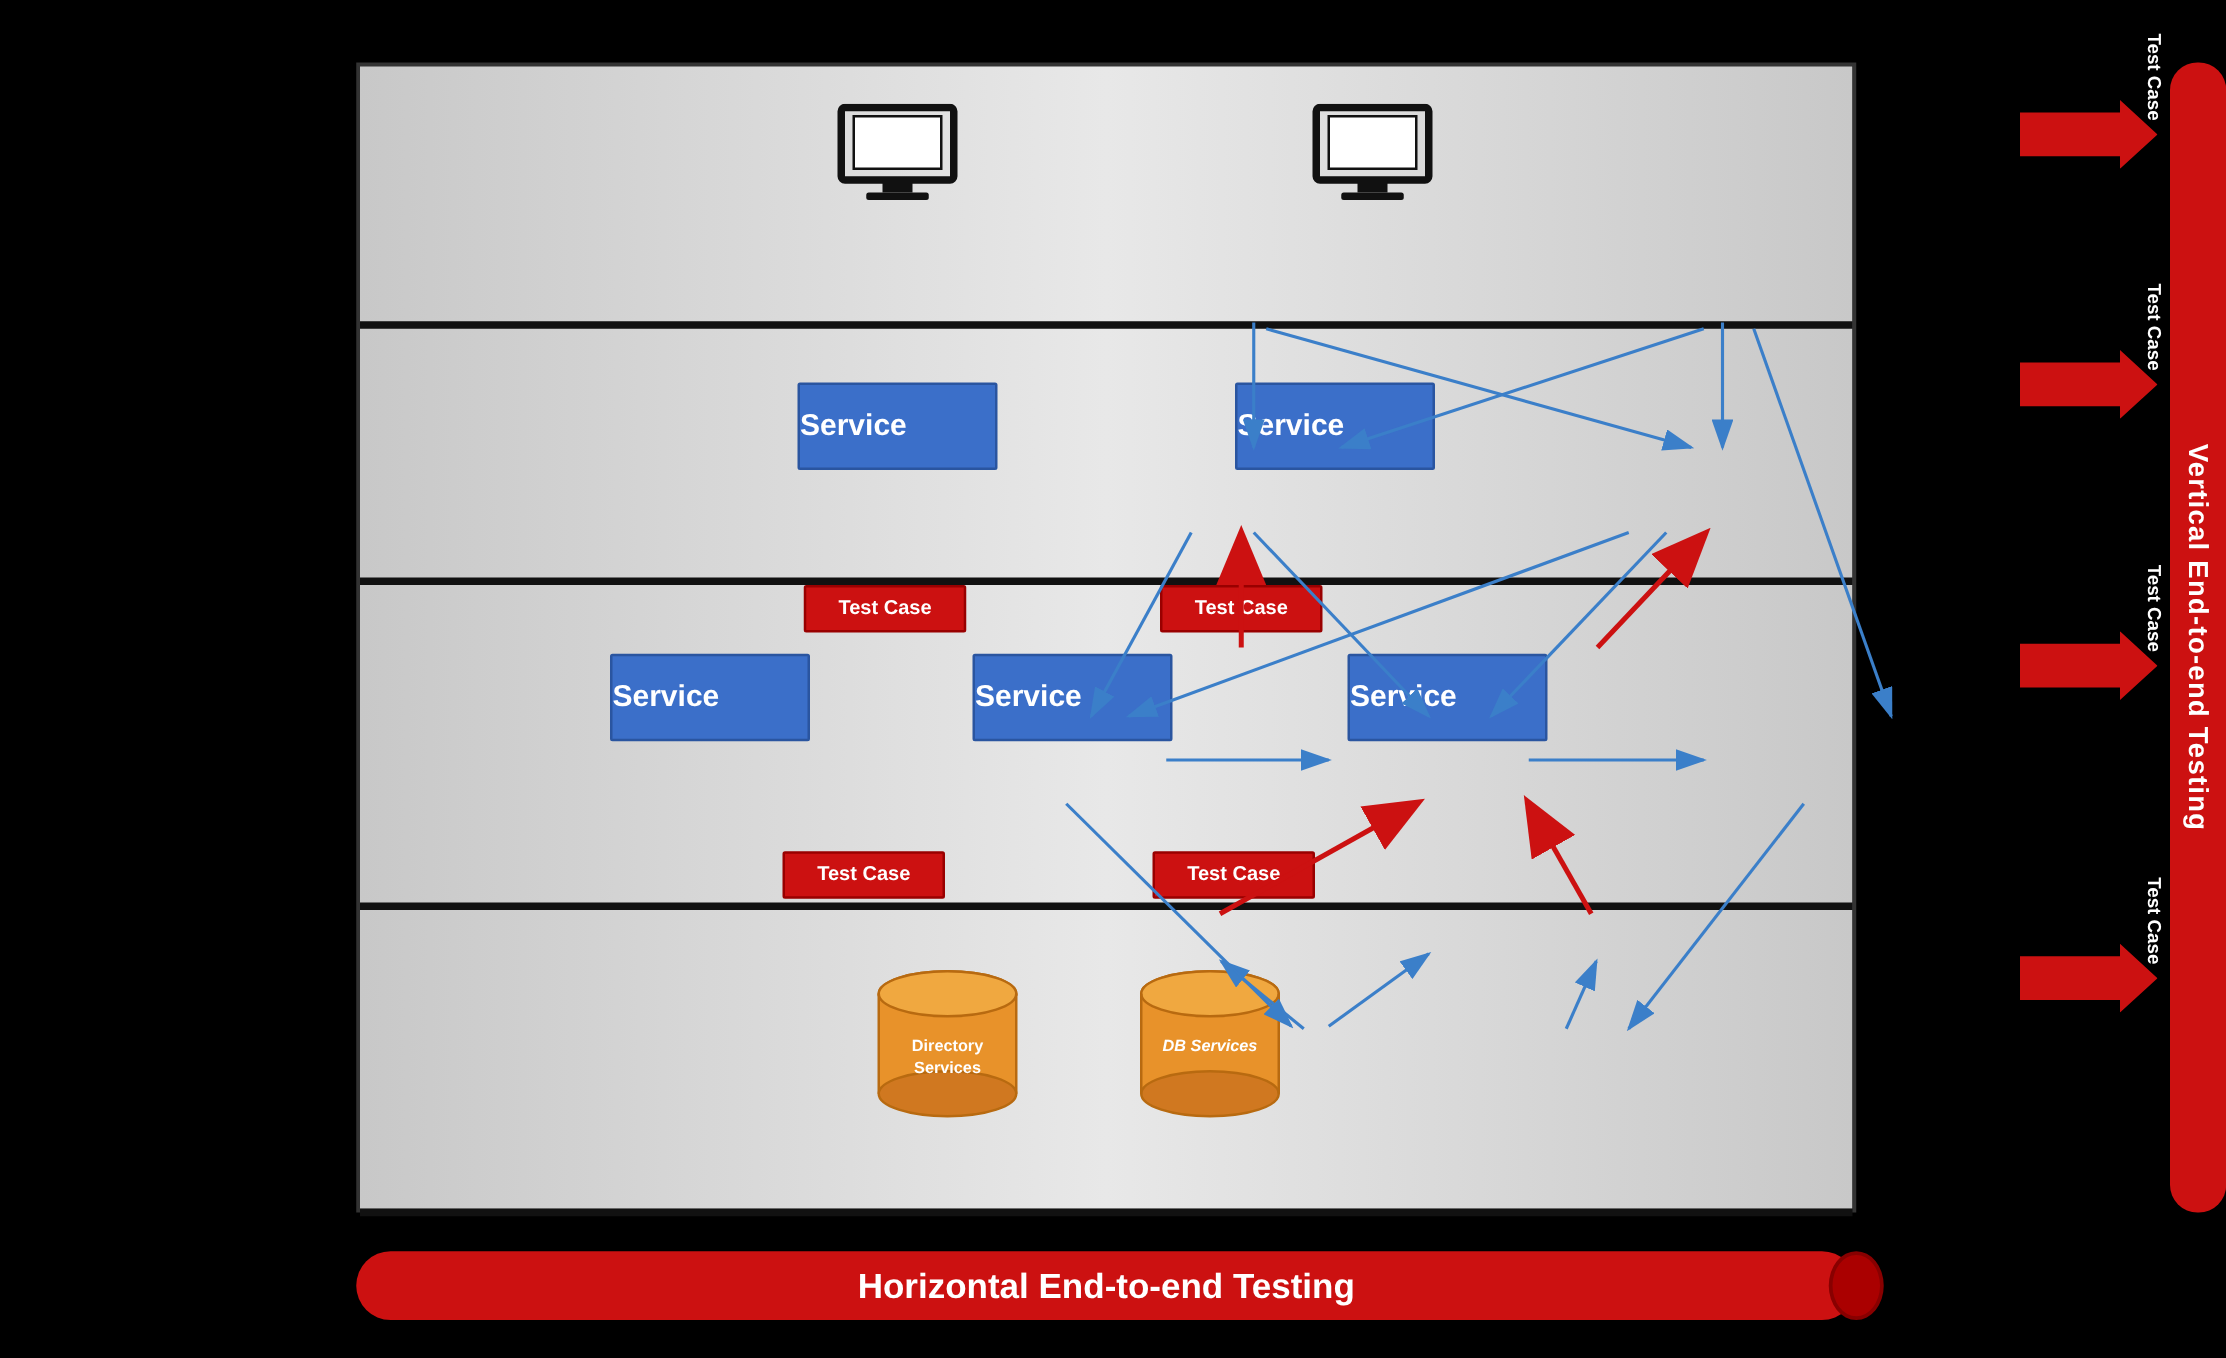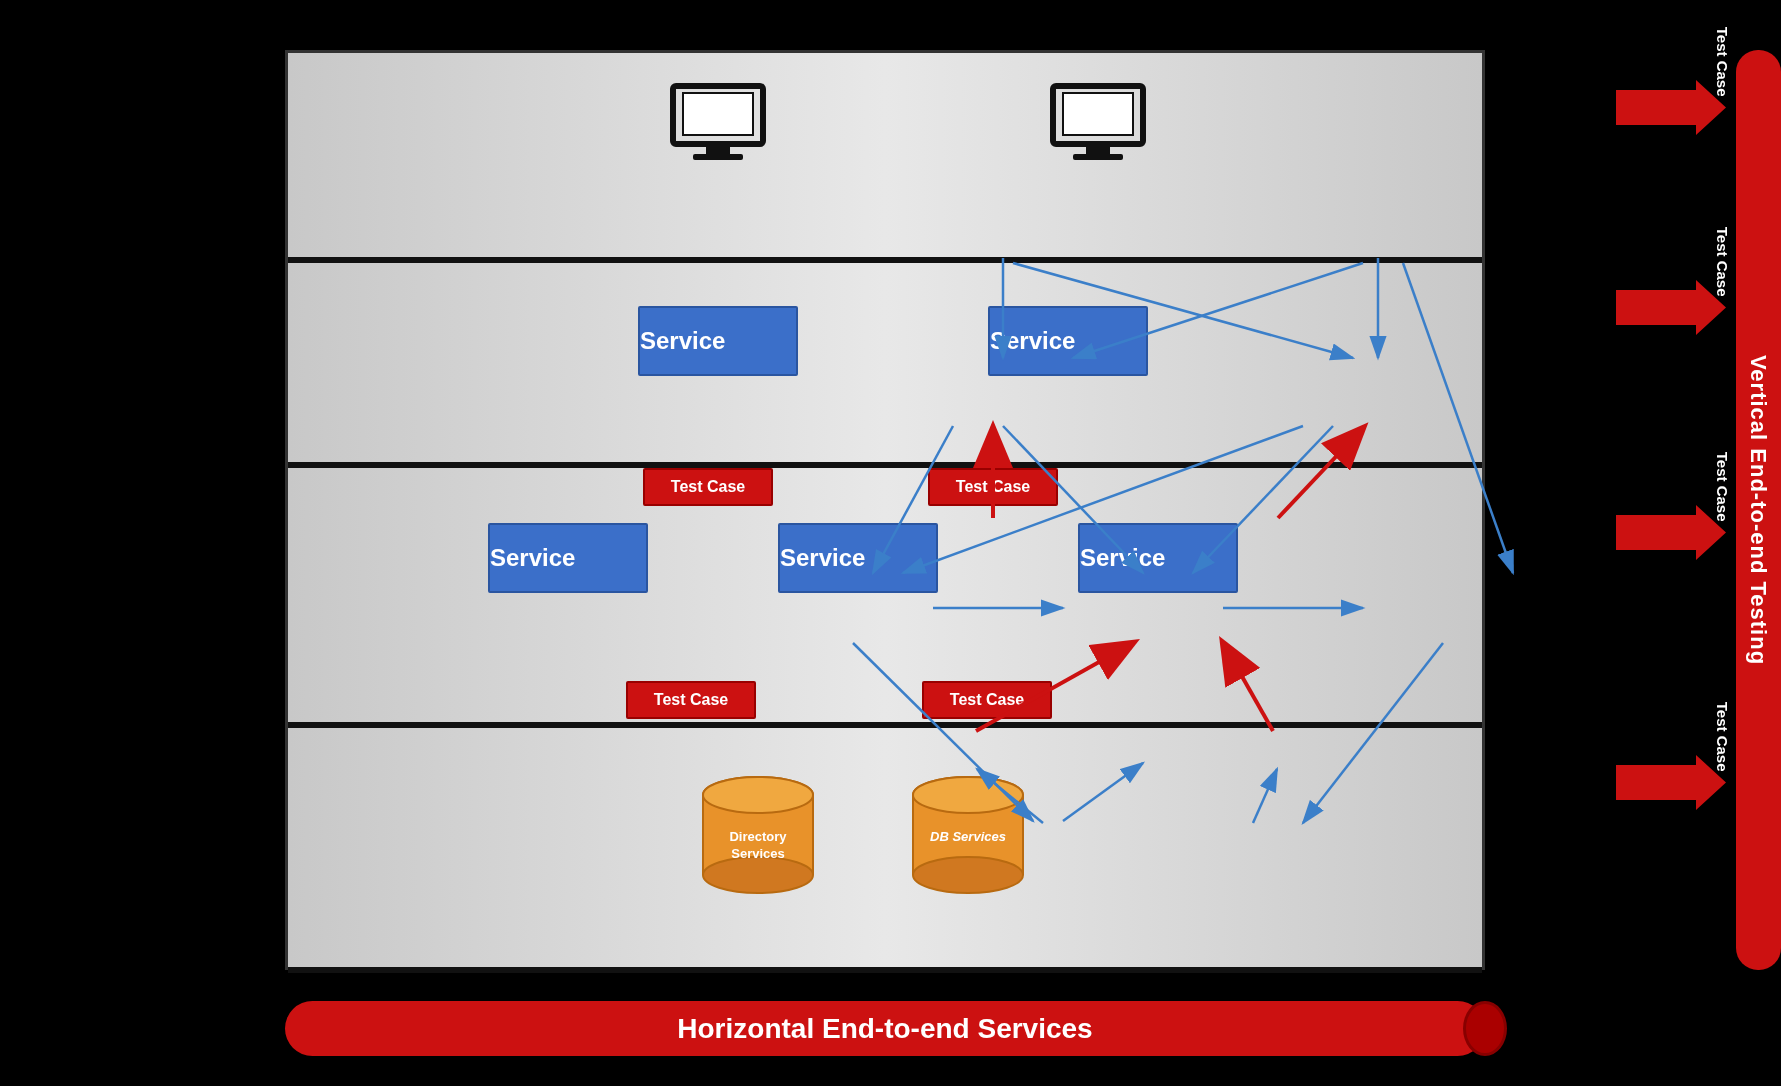"Horizontal End-to-end Services" span { text: Services -> Testing }
